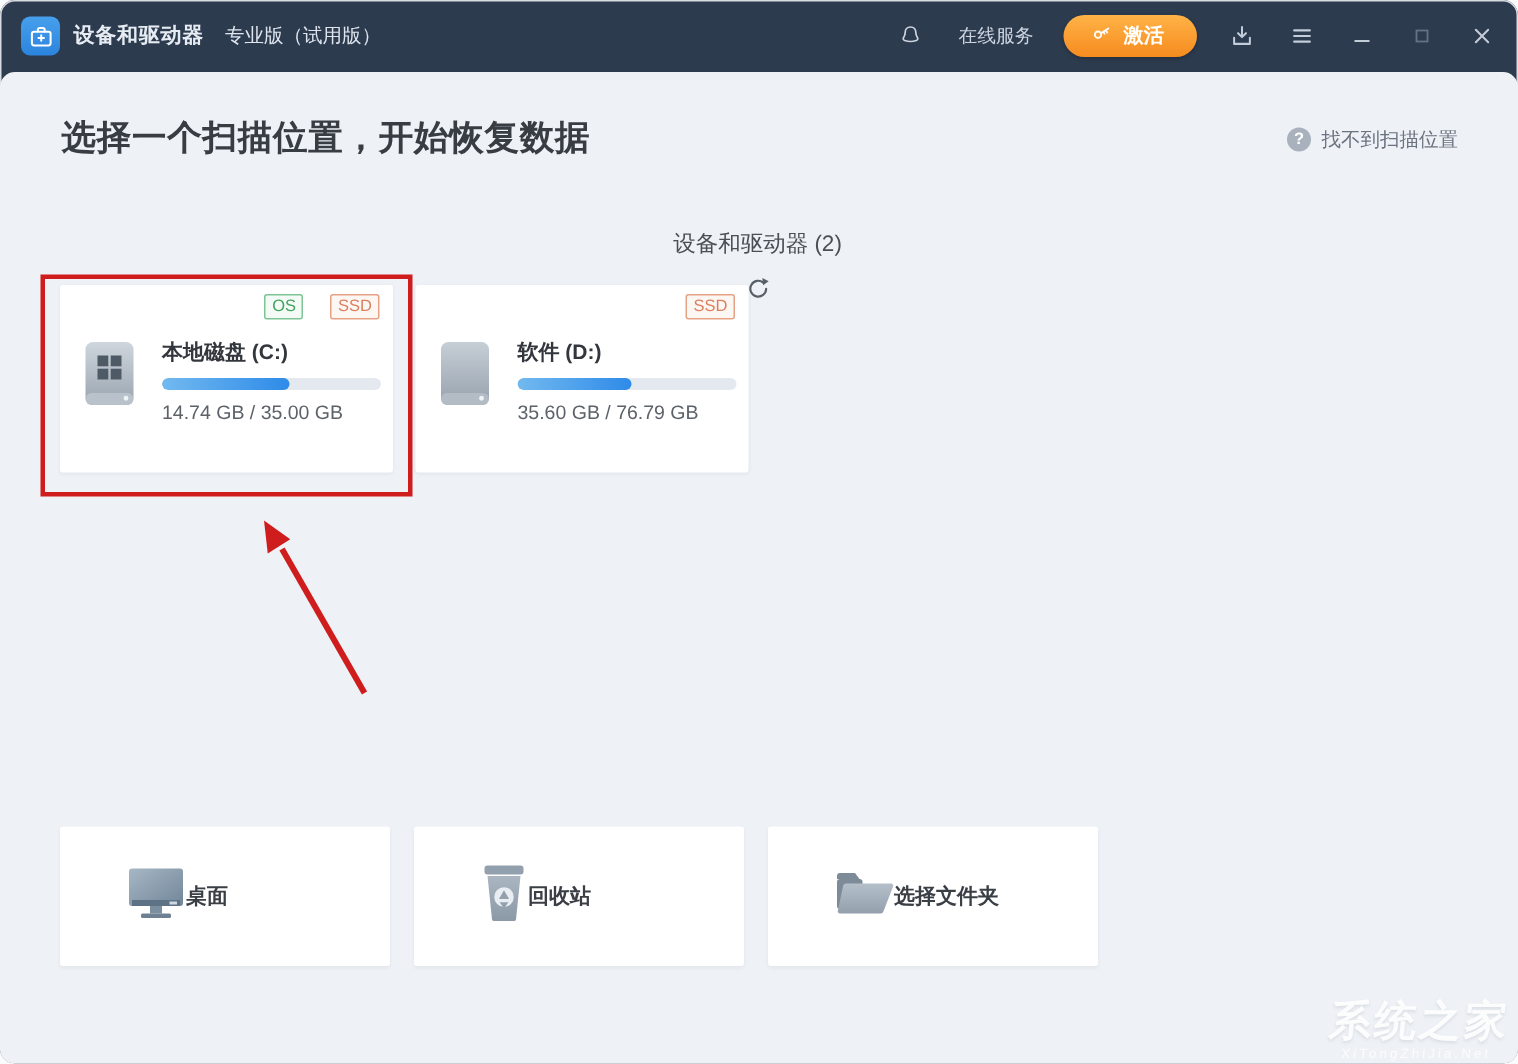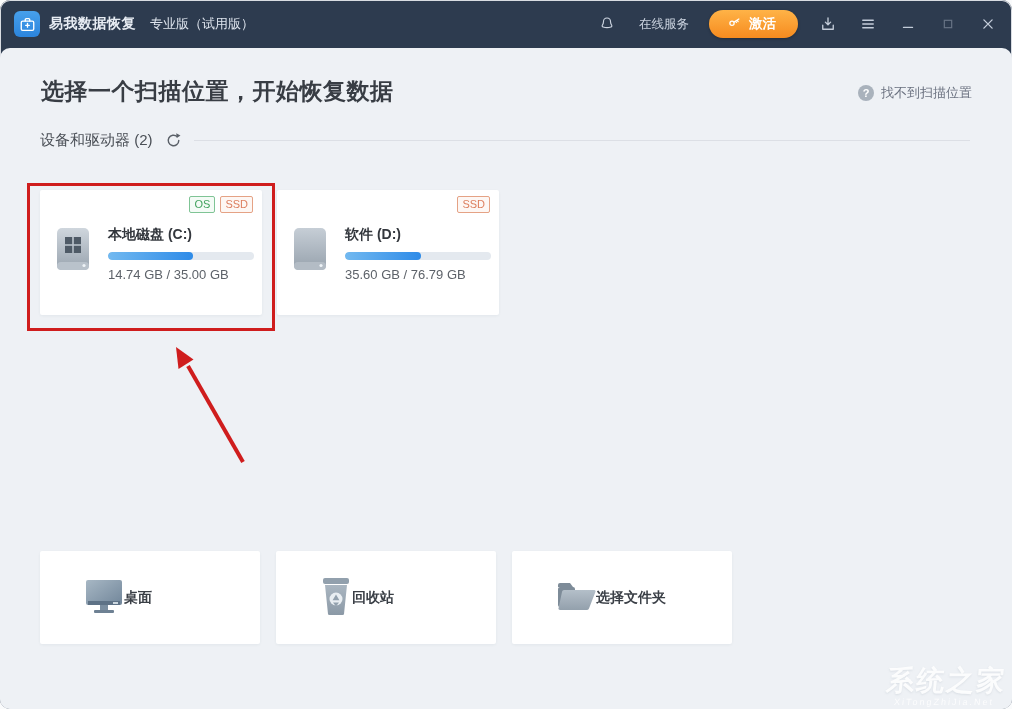"易我数据恢复" span.app-name { text: 易我数据恢复 -> 设备和驱动器 }
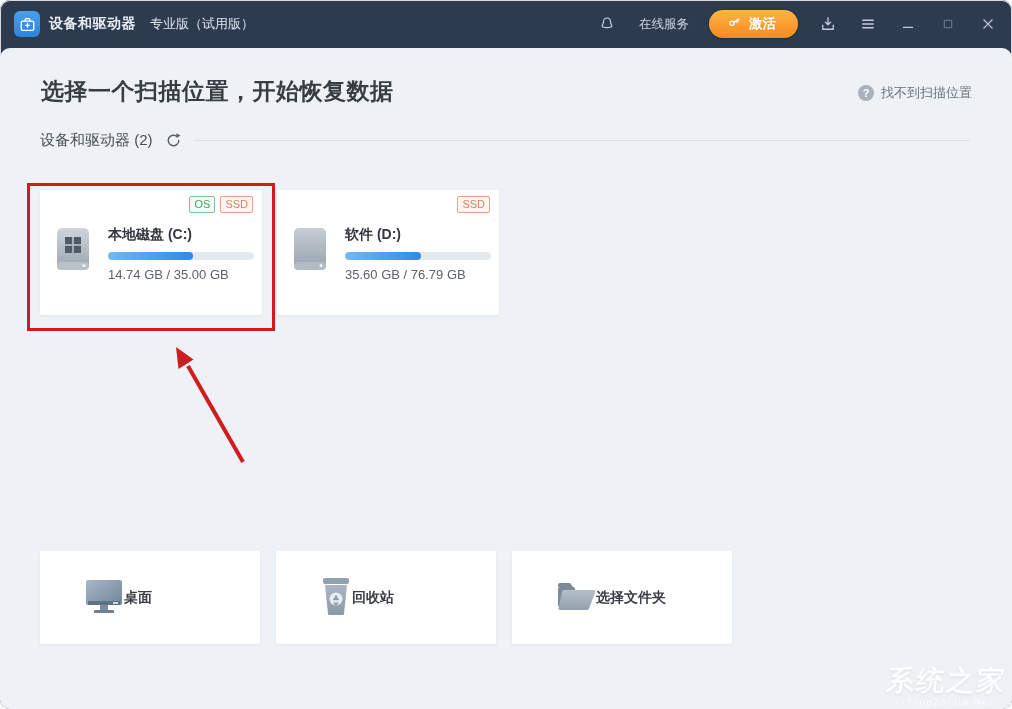"设备和驱动器 (2)" .section-row.devices { flex-direction: none -> column; top: 83px -> 105px }
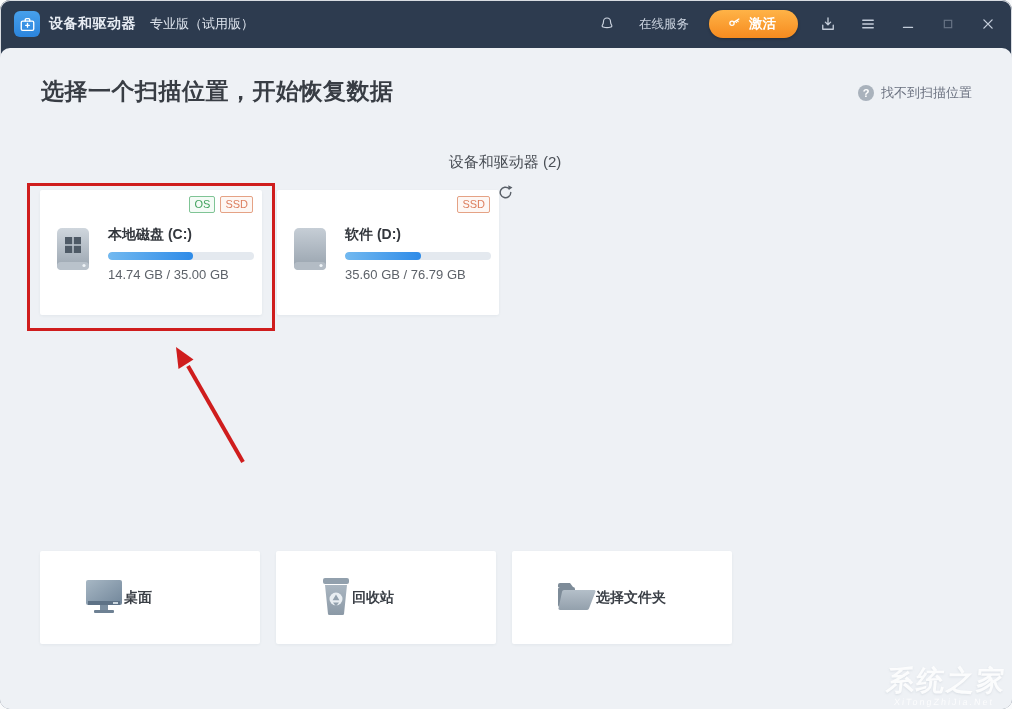"OS" .badges { gap: 5px -> 18px }
